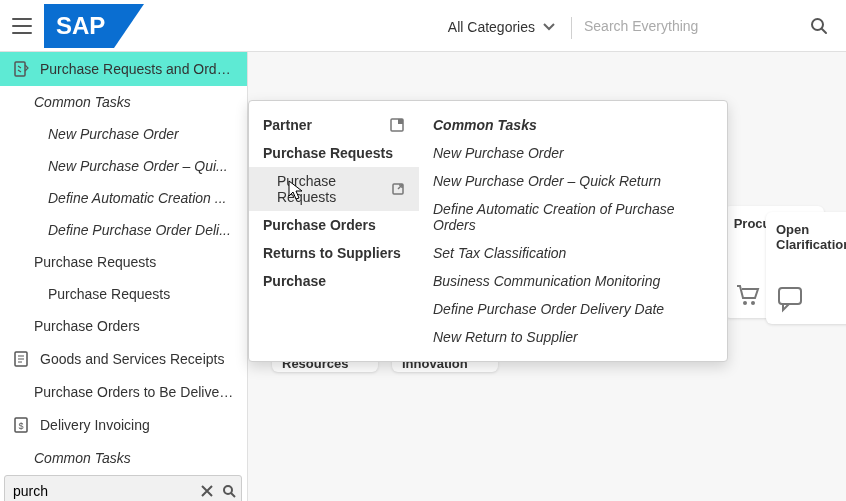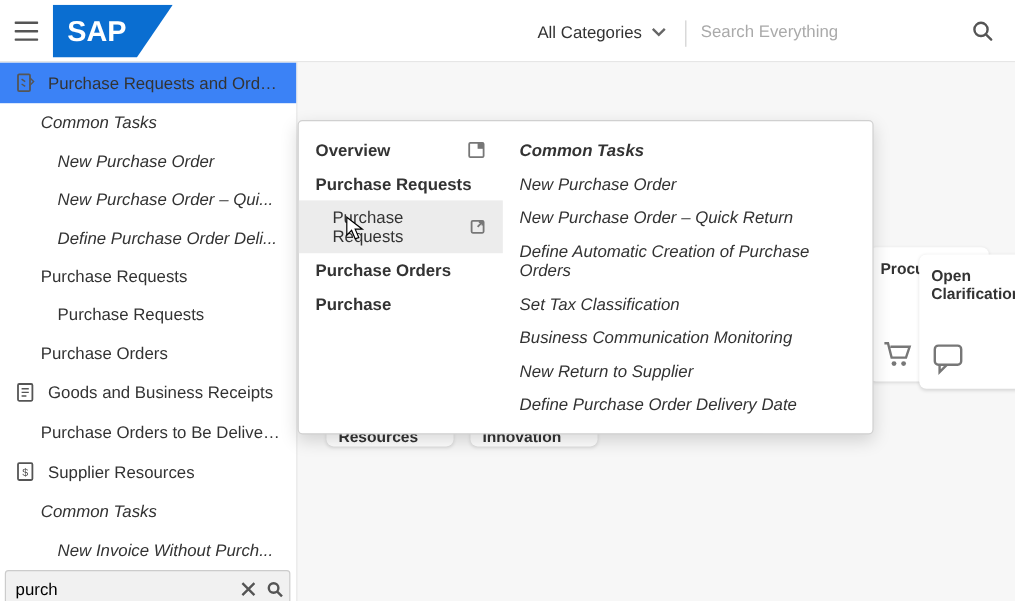"Purchase Requests and Orders" .side-item.selected { background: #3b82f6 -> #5eead4 }
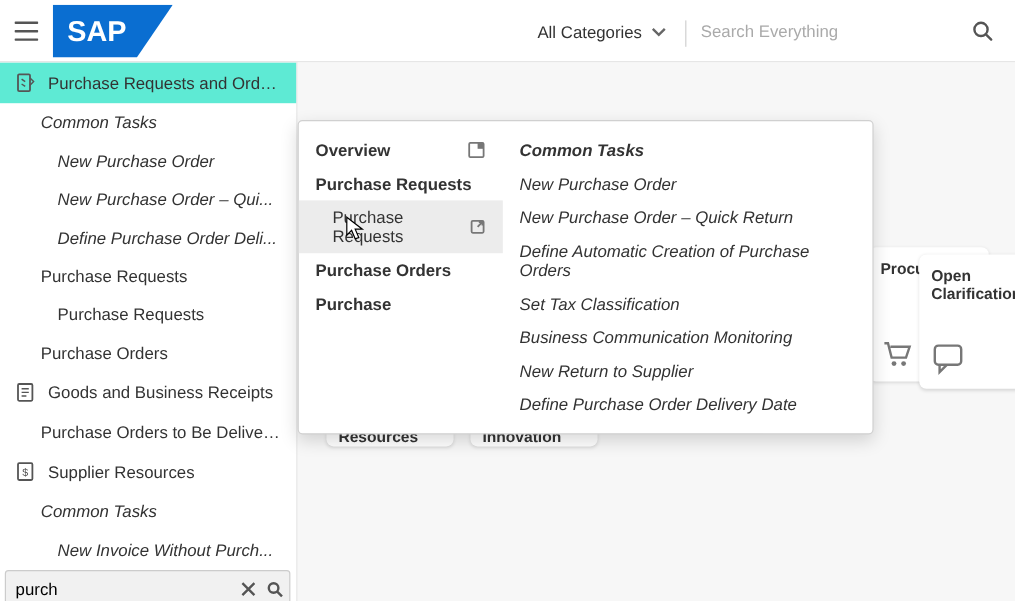"Overview" span { text: Overview -> Partner }
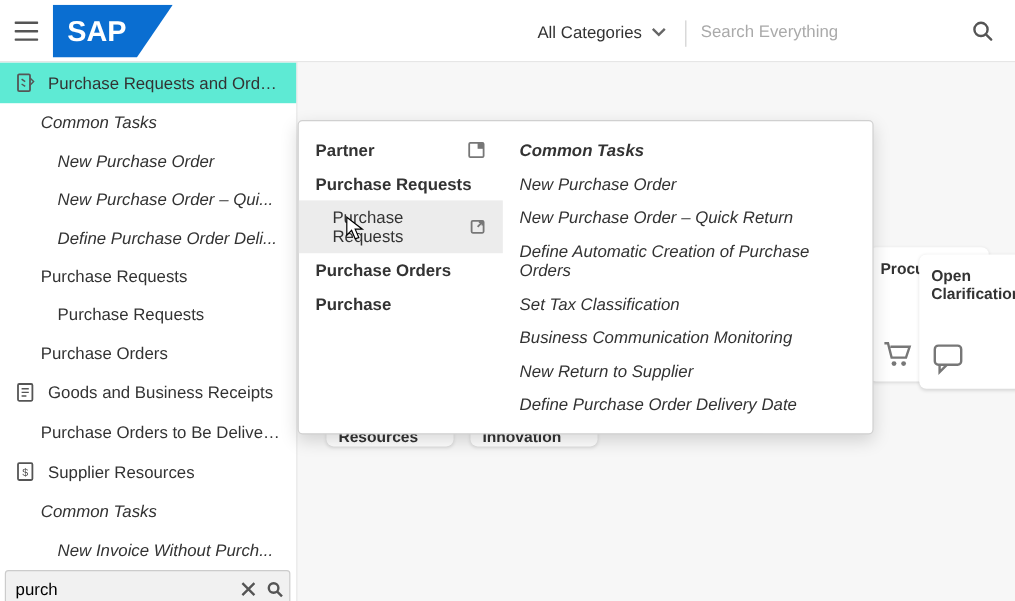"Define Automatic Creation ..." div.side-item { html: none -> <div> <span>Define Automatic Creation ...</span> </div> }
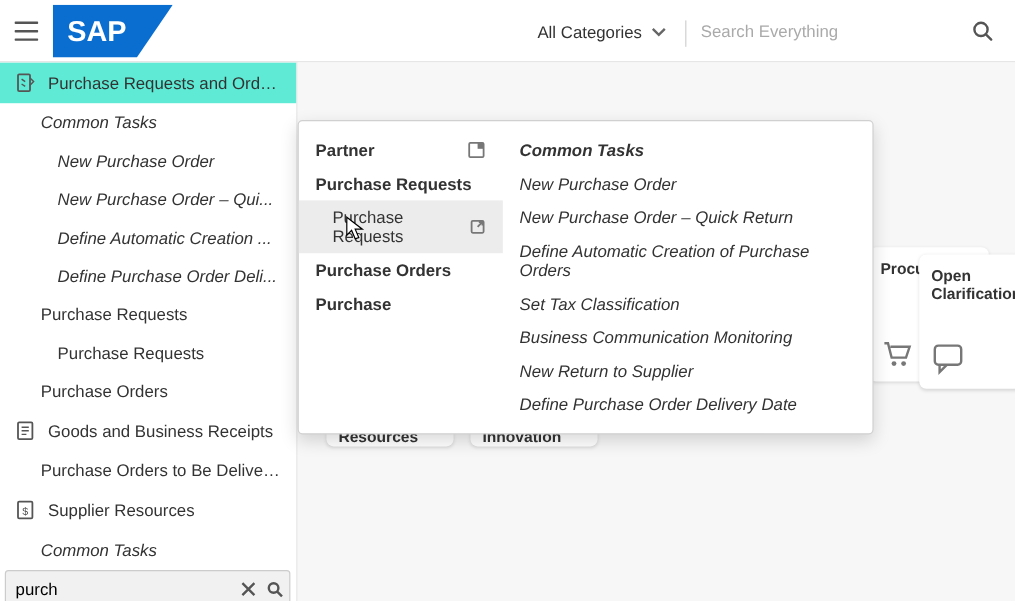"Returns to Suppliers" div.fly-item { html: none -> <div> <span>Returns to Suppliers</span> </div> }
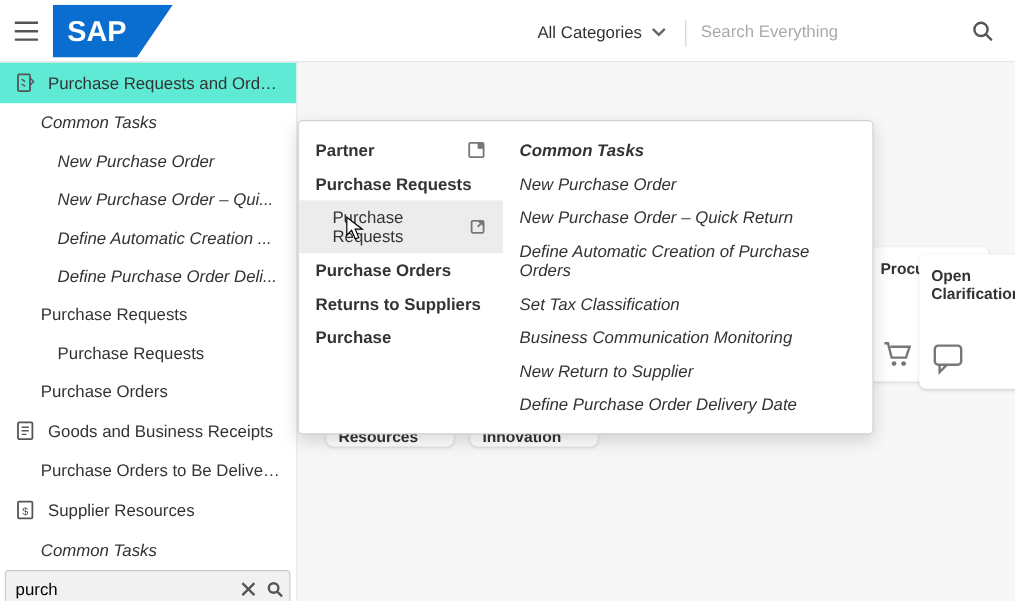"New Return to Supplier" div.fly-r-item { order: before "Define Purchase Order Delivery Date" -> after "Define Purchase Order Delivery Date" }
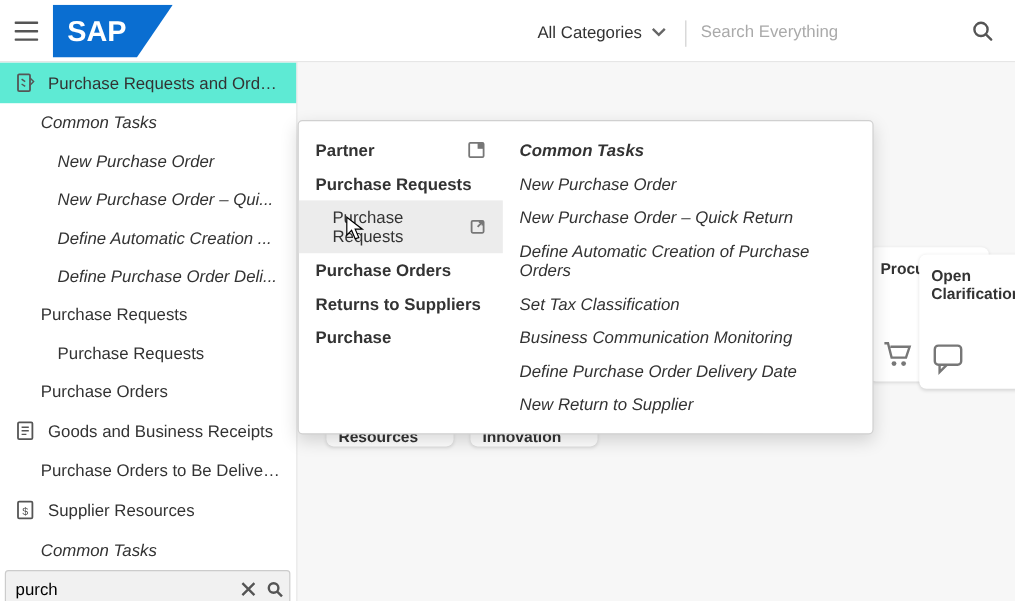"Goods and Business Receipts" span.lbl { text: Business -> Services }
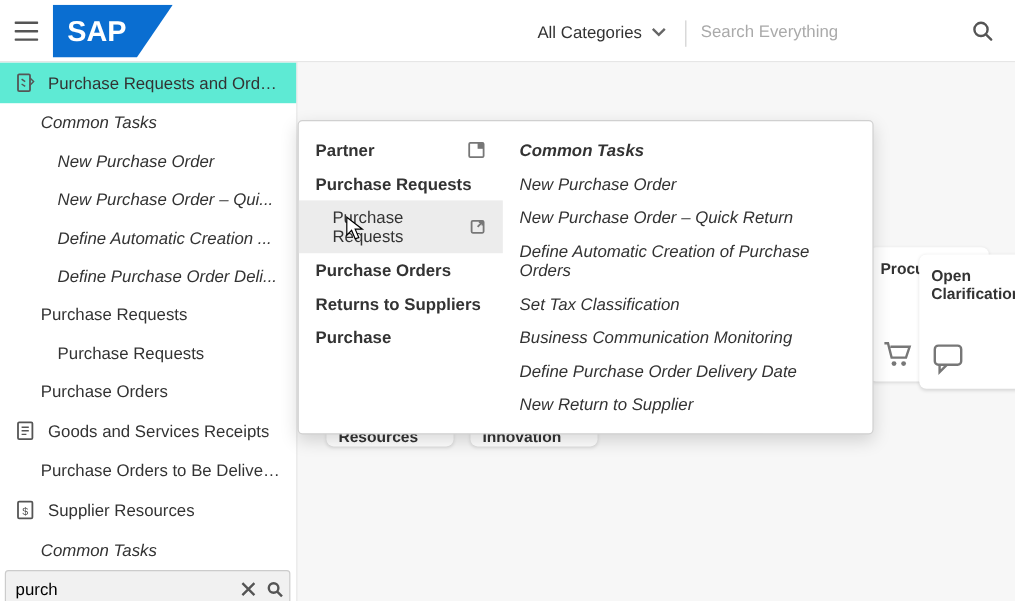"Supplier Resources" span.lbl { text: Supplier Resources -> Delivery Invoicing }
